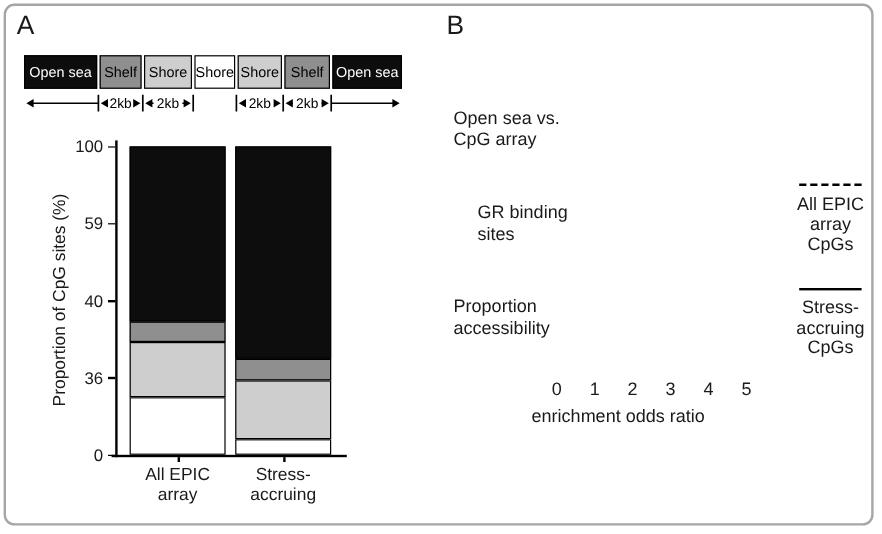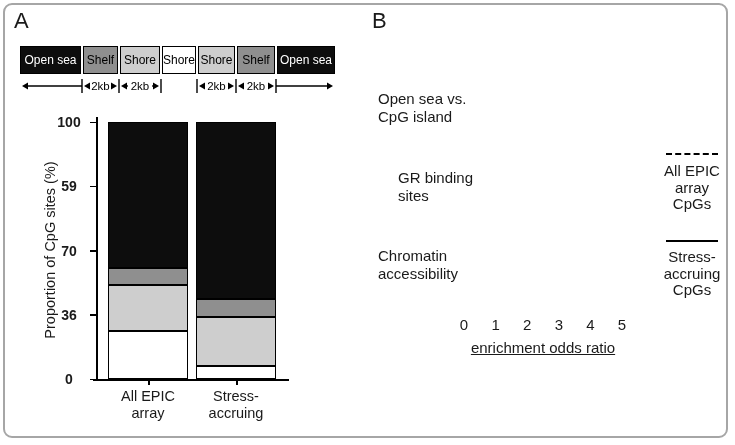"Open sea vs." div.rowlab { text: island -> array }
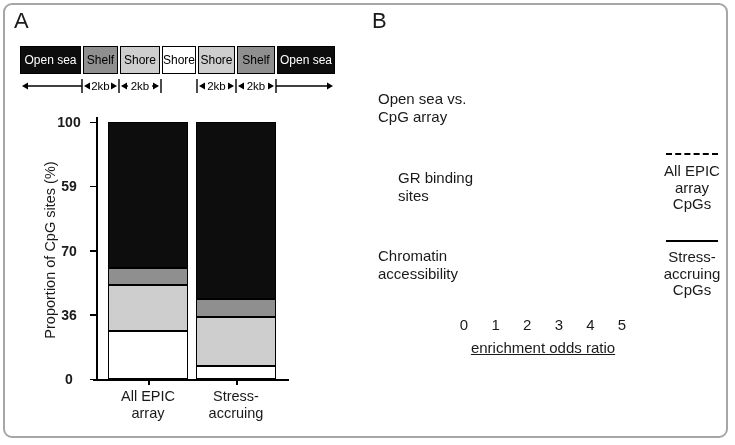"100" .ytick-label { font-weight: bold -> none; text-align: center -> right }
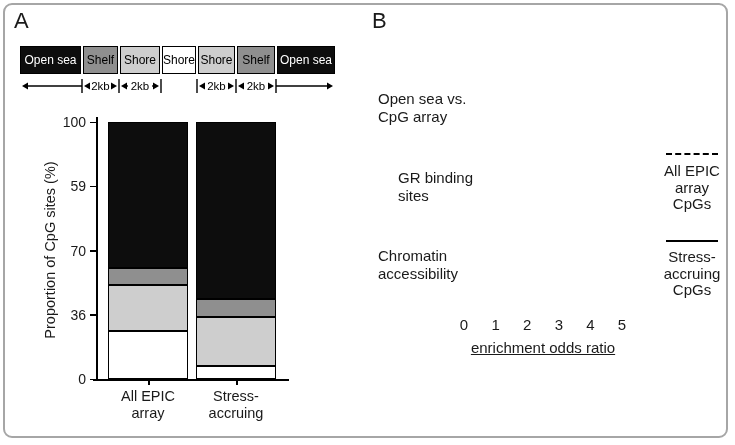"70" div.ytick-label { text: 70 -> 40 }
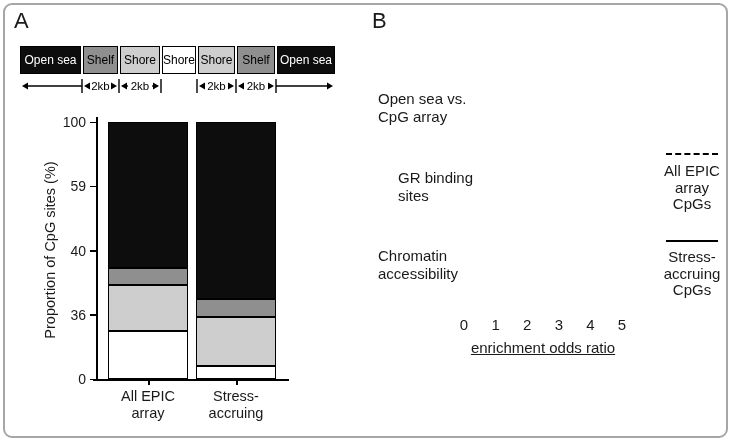"Chromatin" div.rowlab { text: Chromatin -> Proportion }
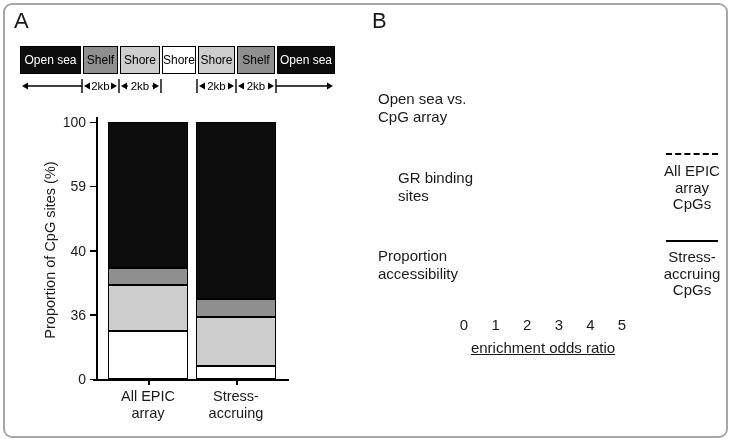"enrichment odds ratio" .xlab { text-align: center -> left; text-decoration: underline -> none }
